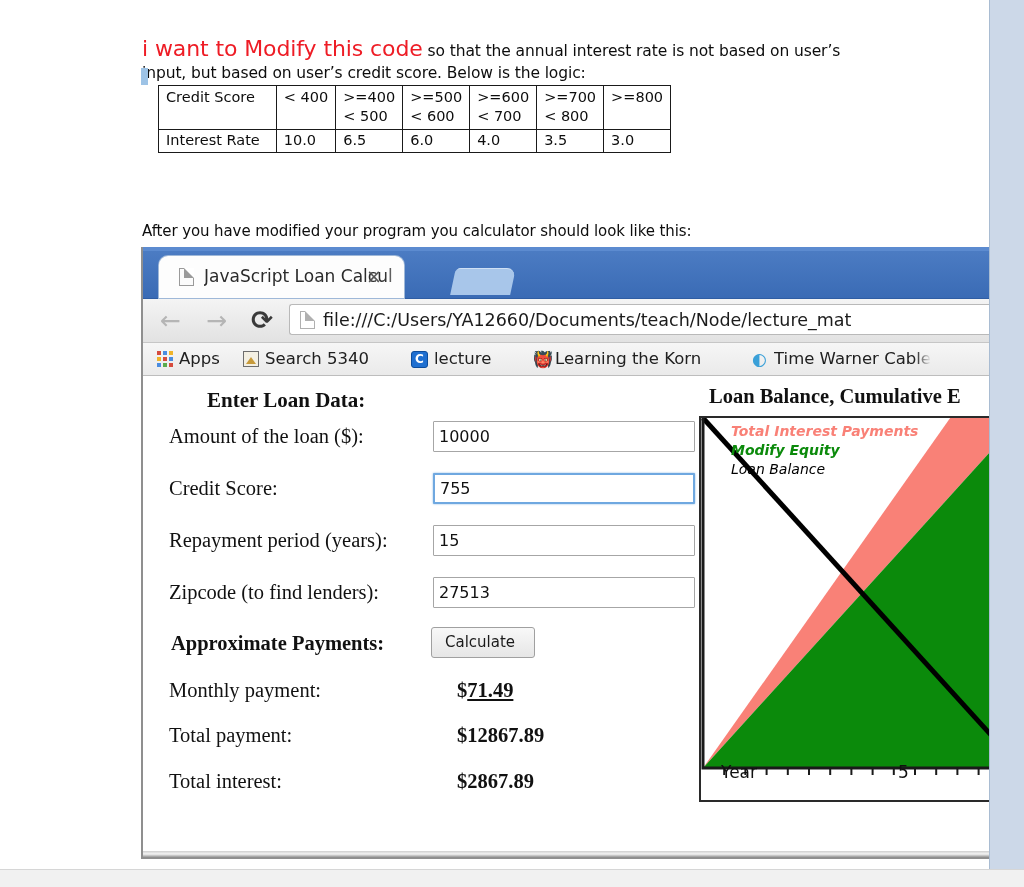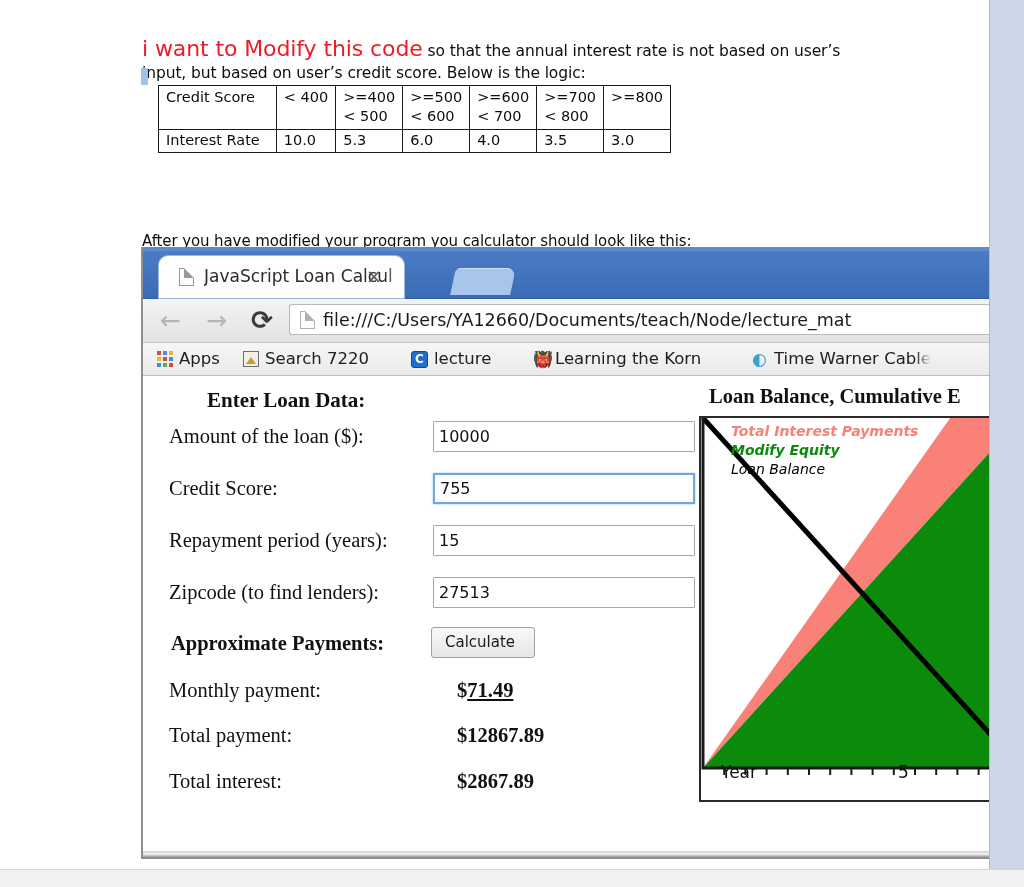"5.3" td { text: 5.3 -> 6.5 }
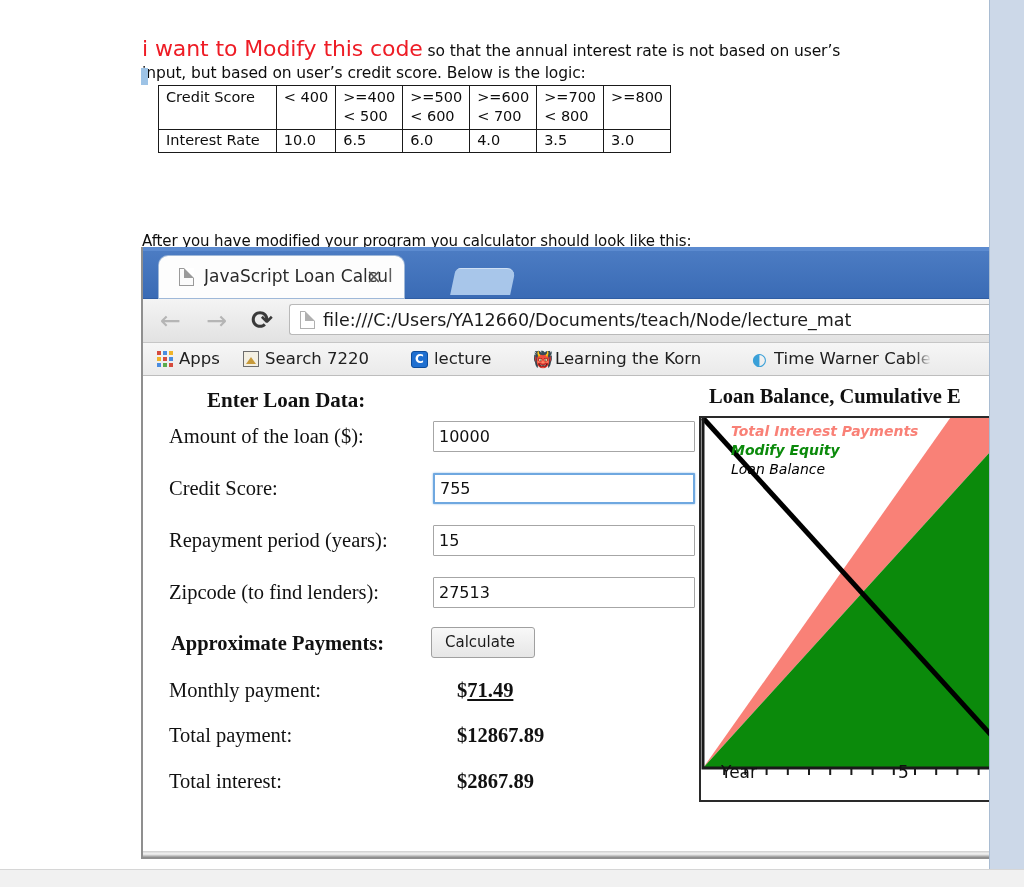"After you have modified your" #after-para { top: 216px -> 206px }
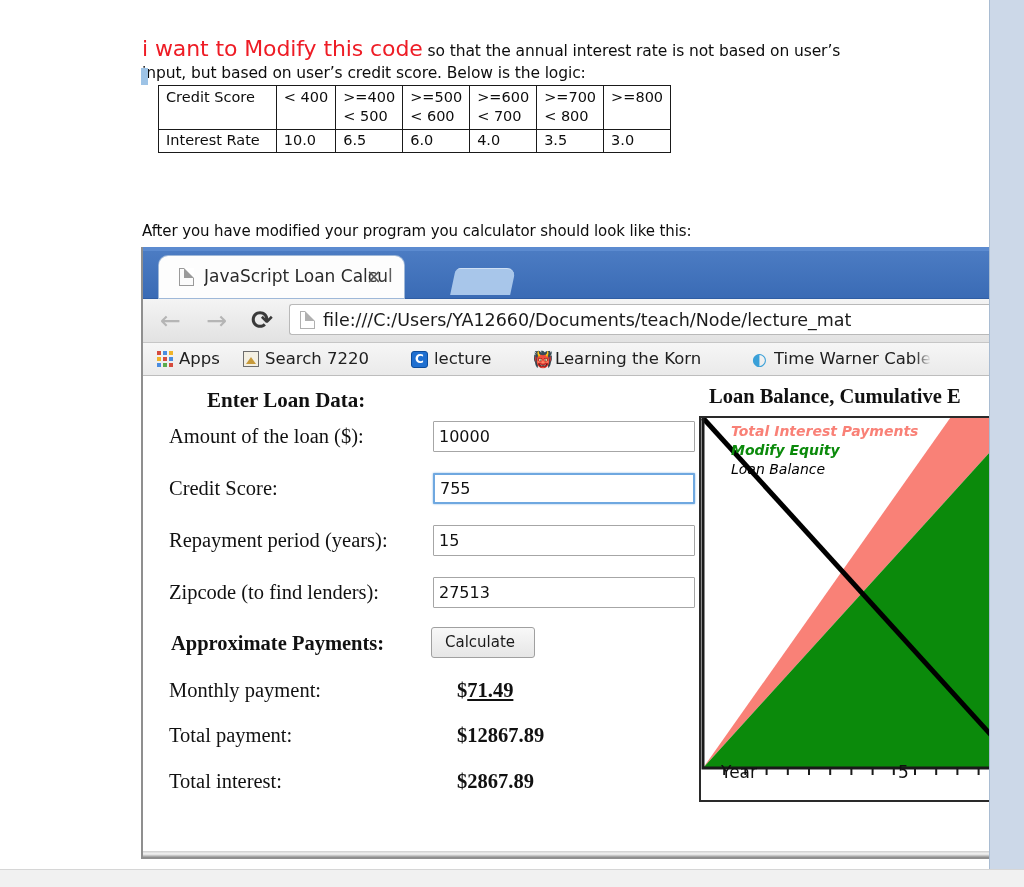"Search 7220" span.bm-label { text: 7220 -> 5340 }
